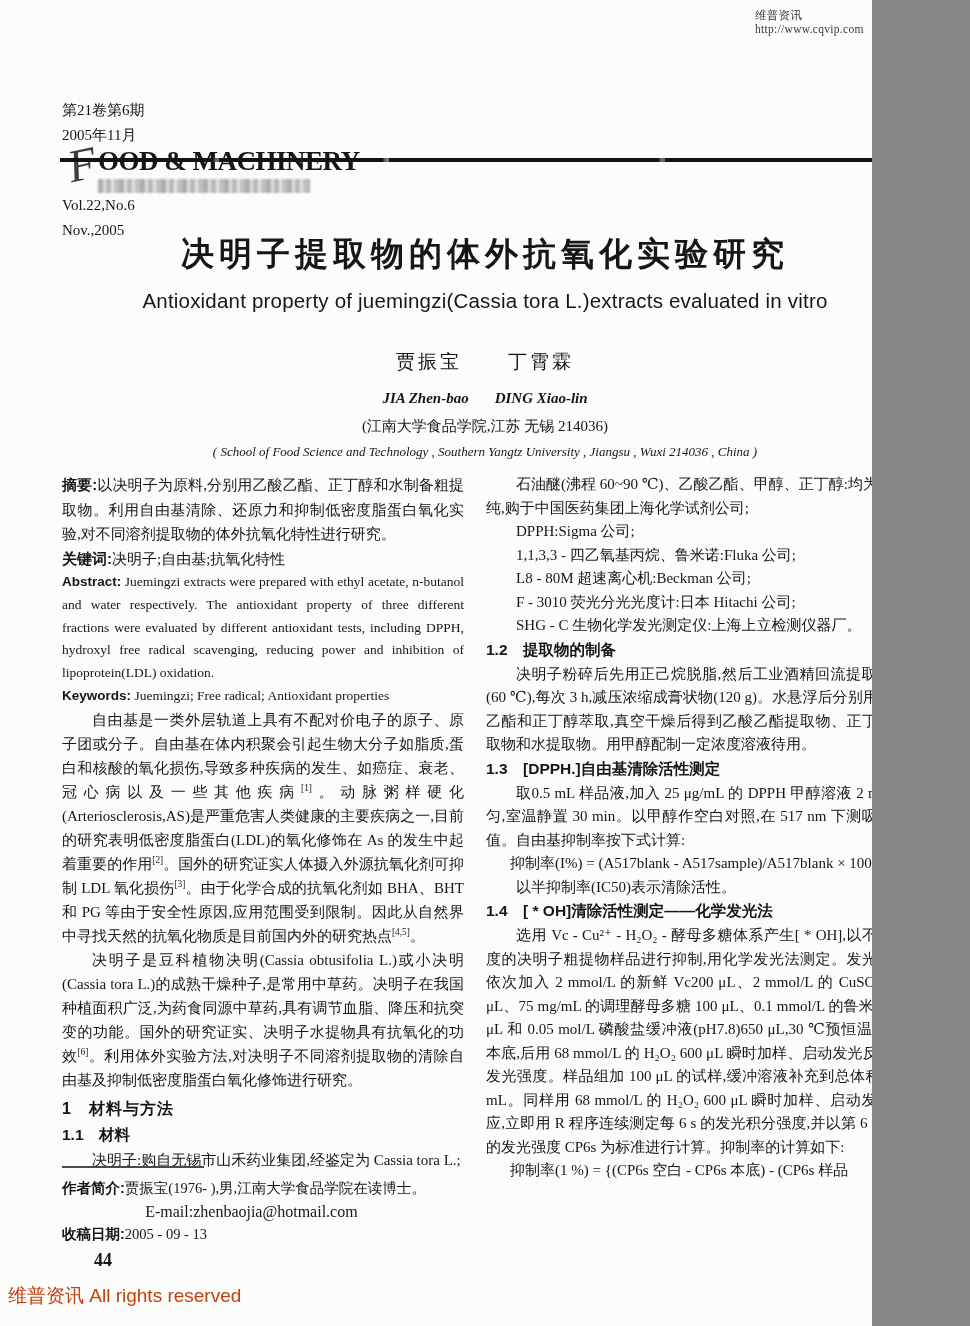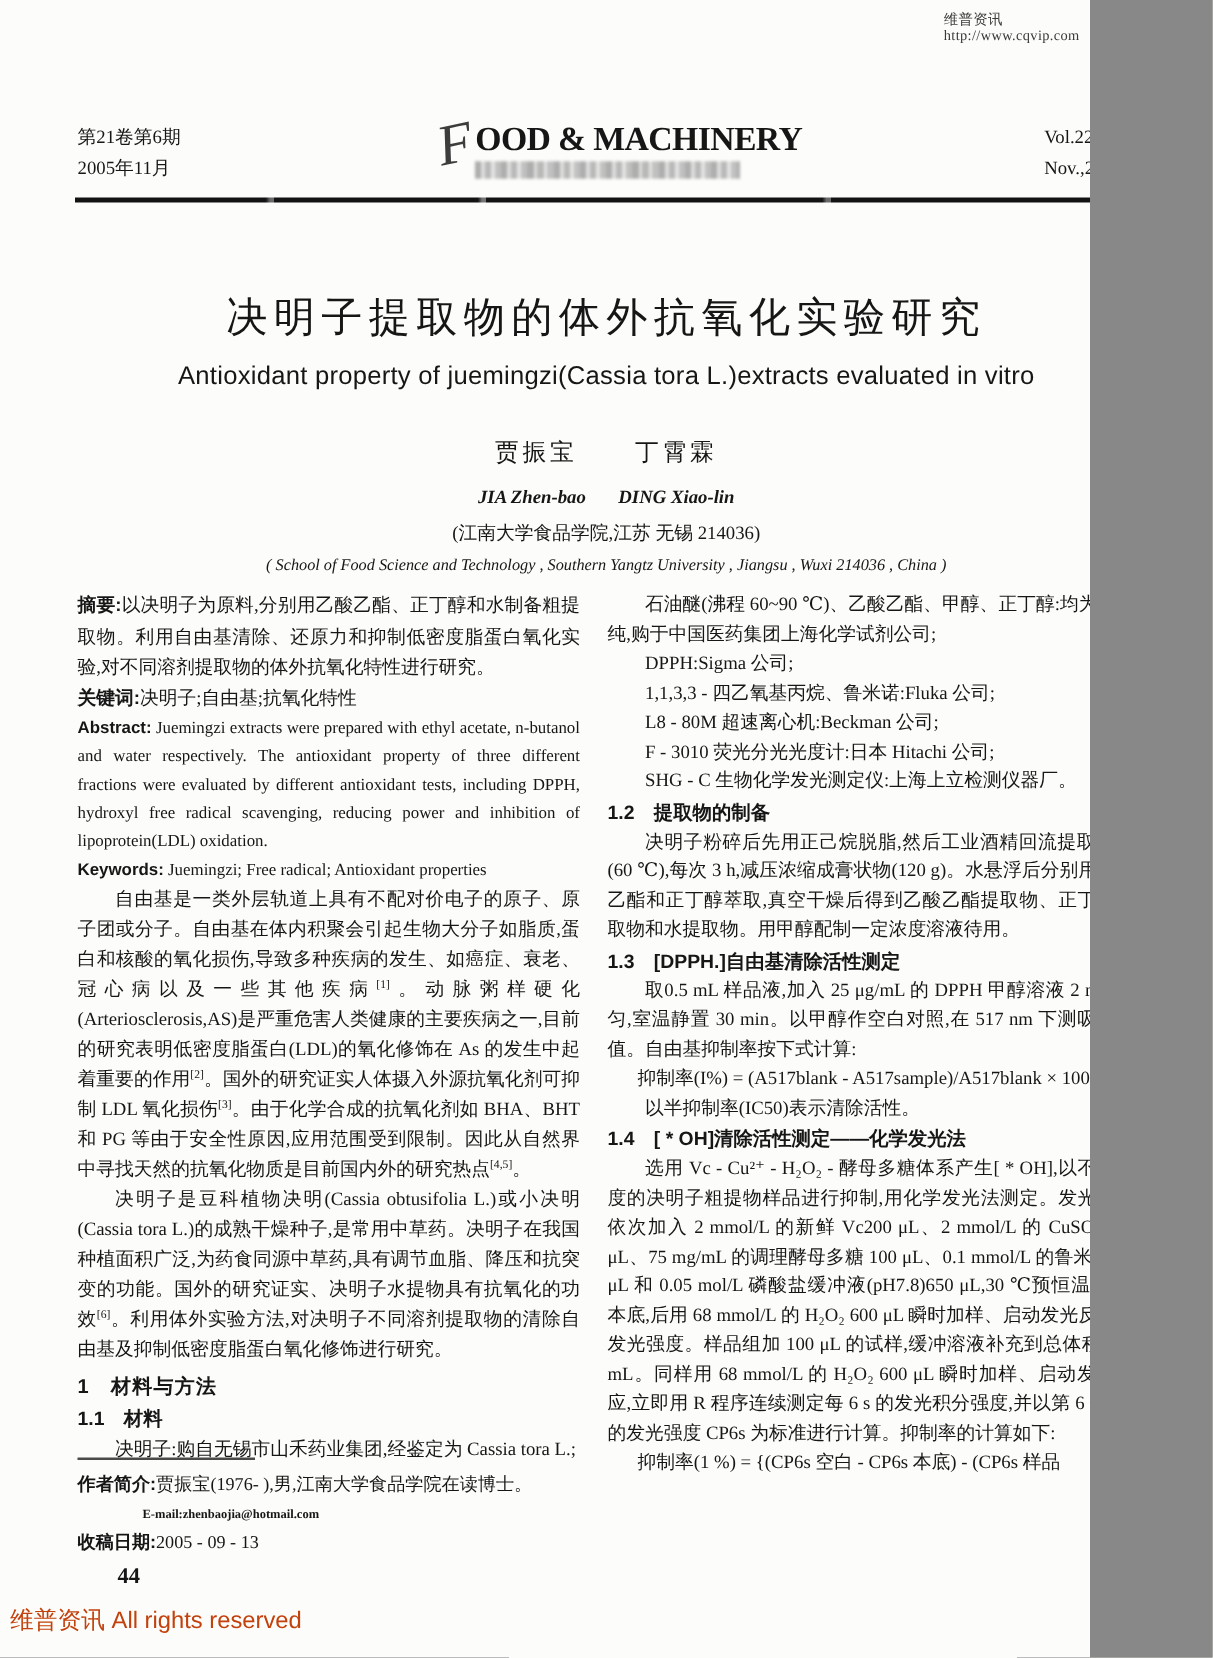"第21卷第6期" .header { flex-direction: none -> column }
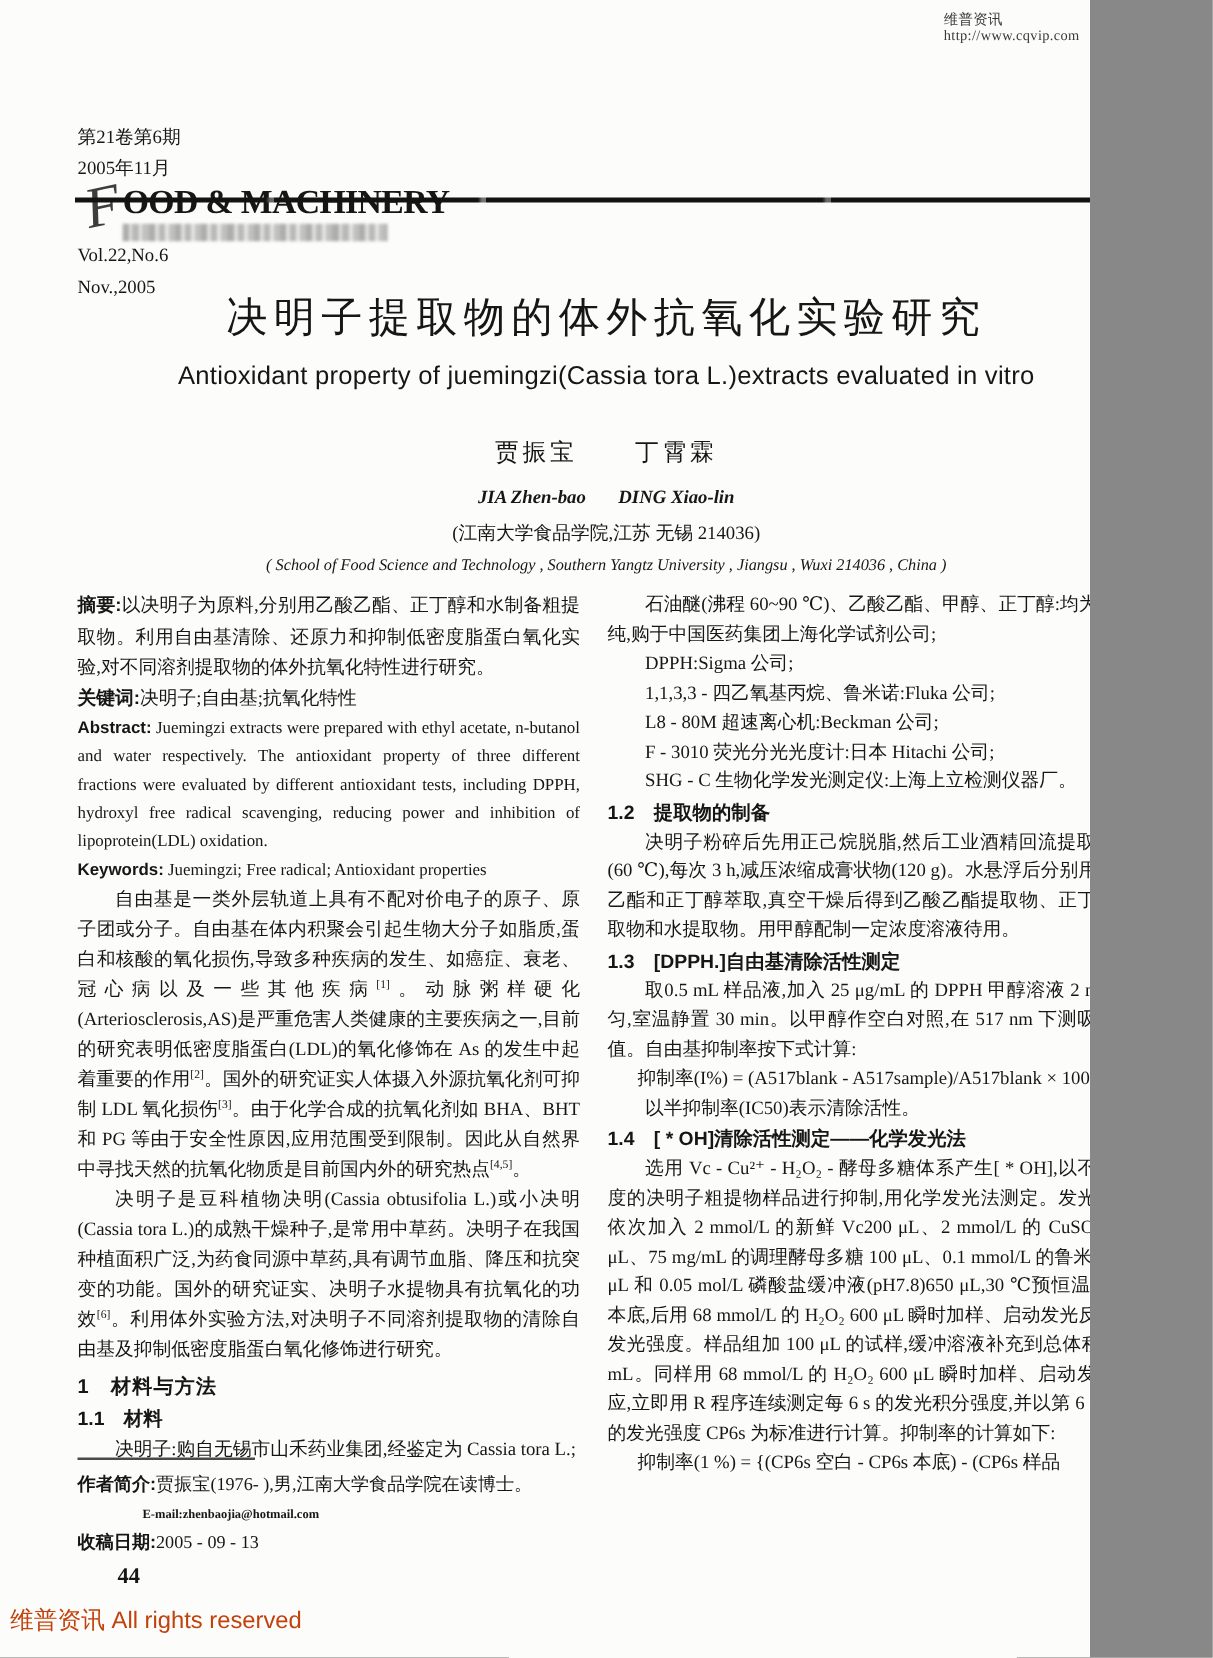"决明子提取物的体外抗氧化实验研究" .t-cn { font-weight: 400 -> 700 }
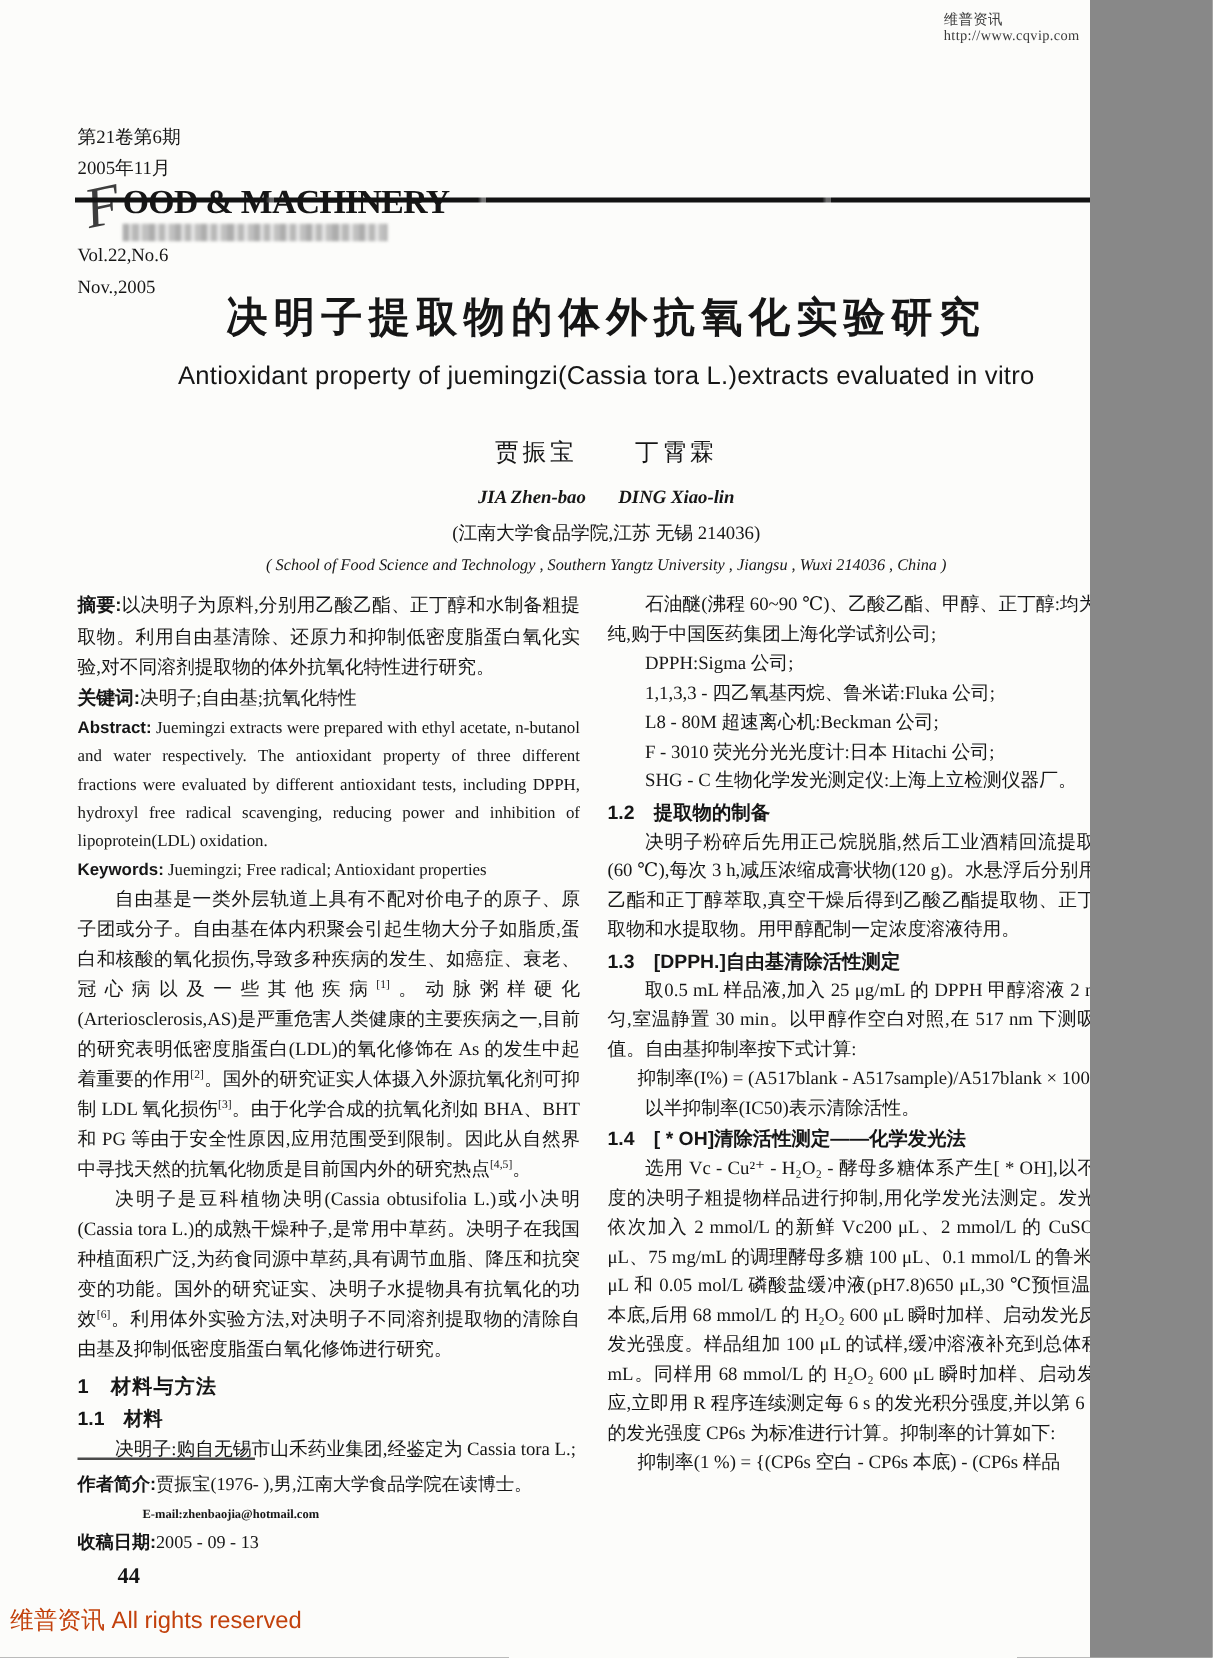"E-mail:zhenbaojia@hotmail.com" .fn-email { font-size: 10px -> 16px; font-weight: bold -> none }
